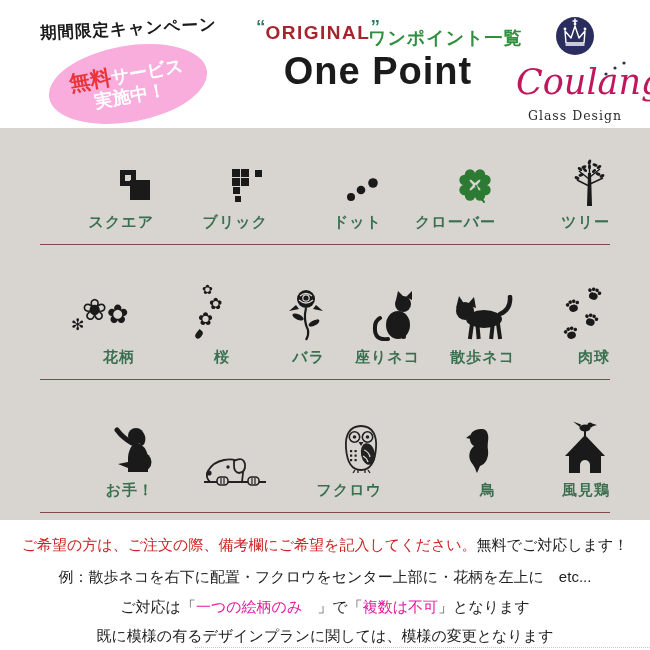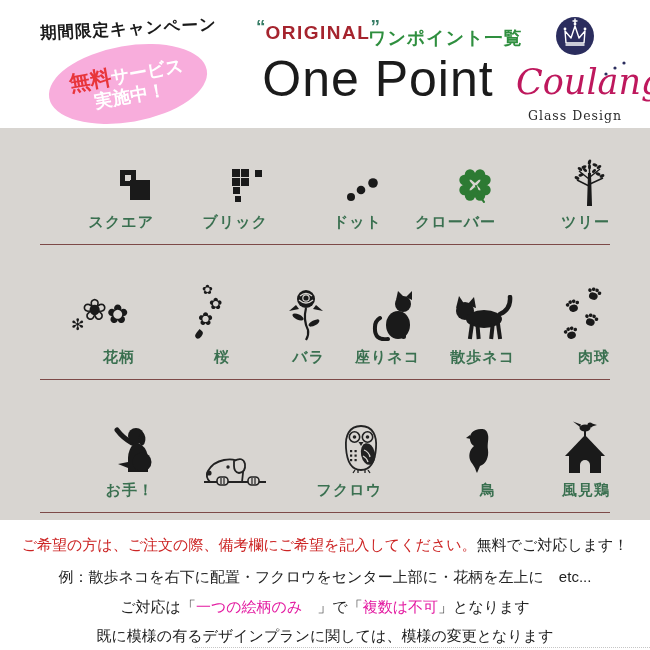"One Point" .onepoint { font-size: 50px -> 38px; font-weight: 400 -> 700 }
